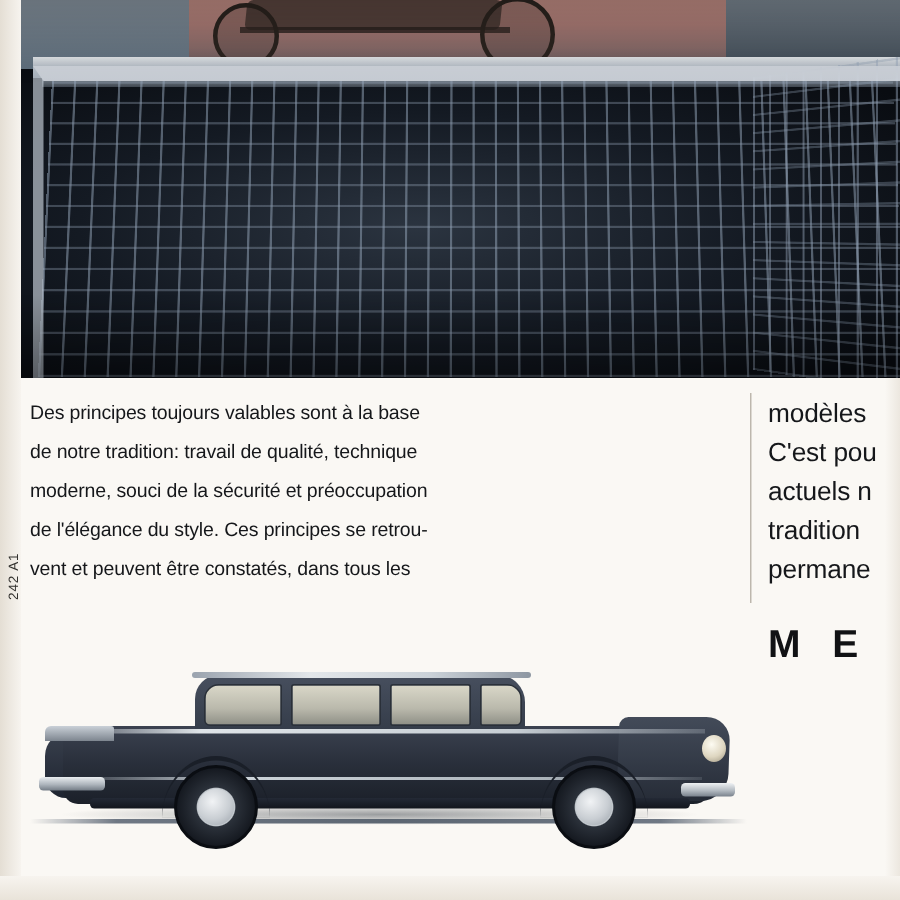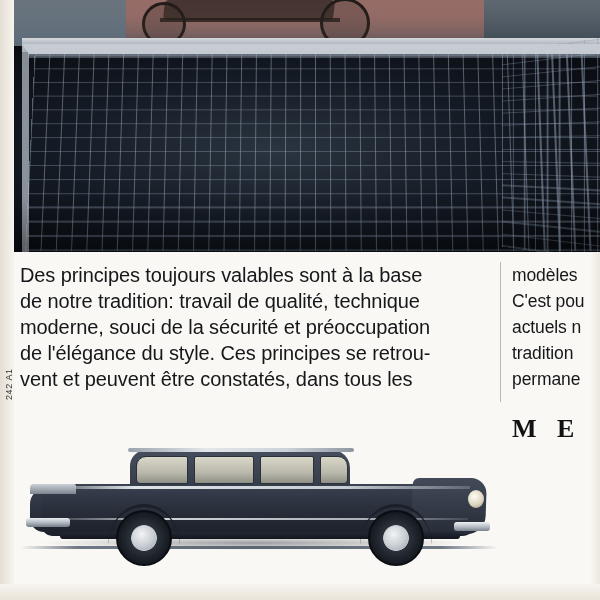"Des principes toujours valables sont" .body-text { font-size: 20px -> 13px }
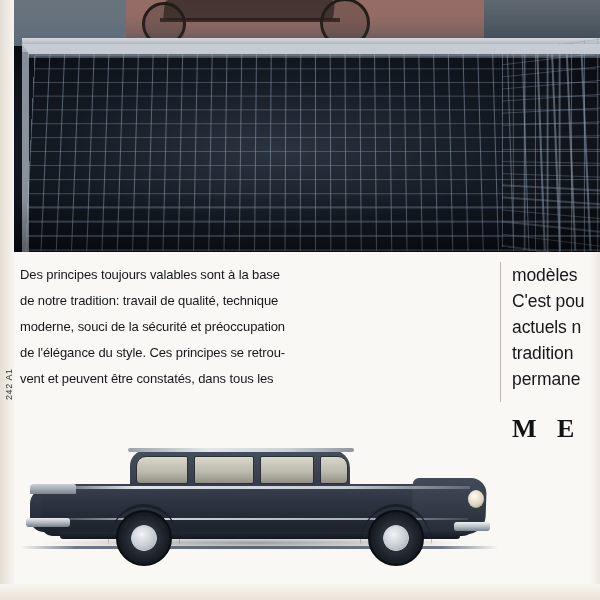"M E" .brand { font-family: Liberation Serif, serif -> Liberation Sans, sans-serif }
